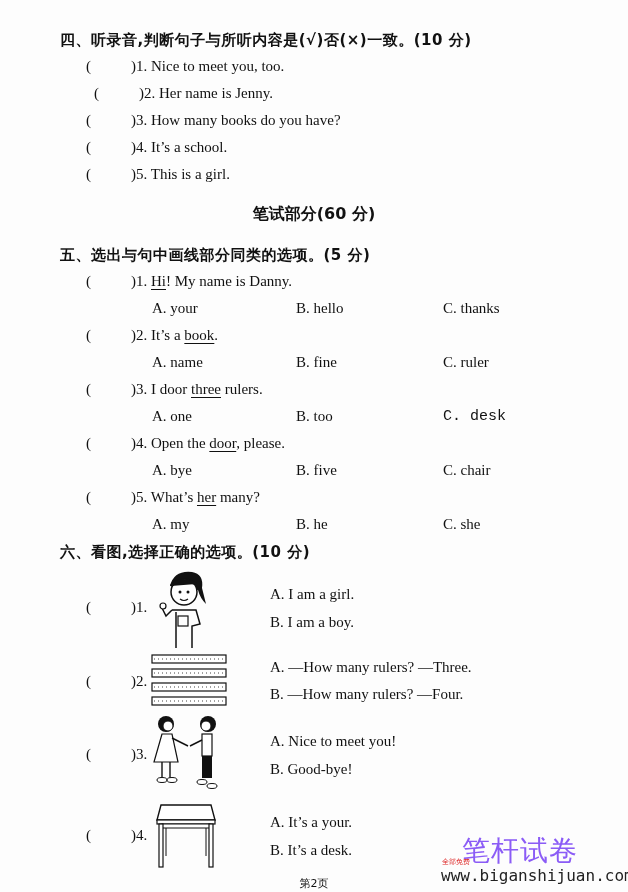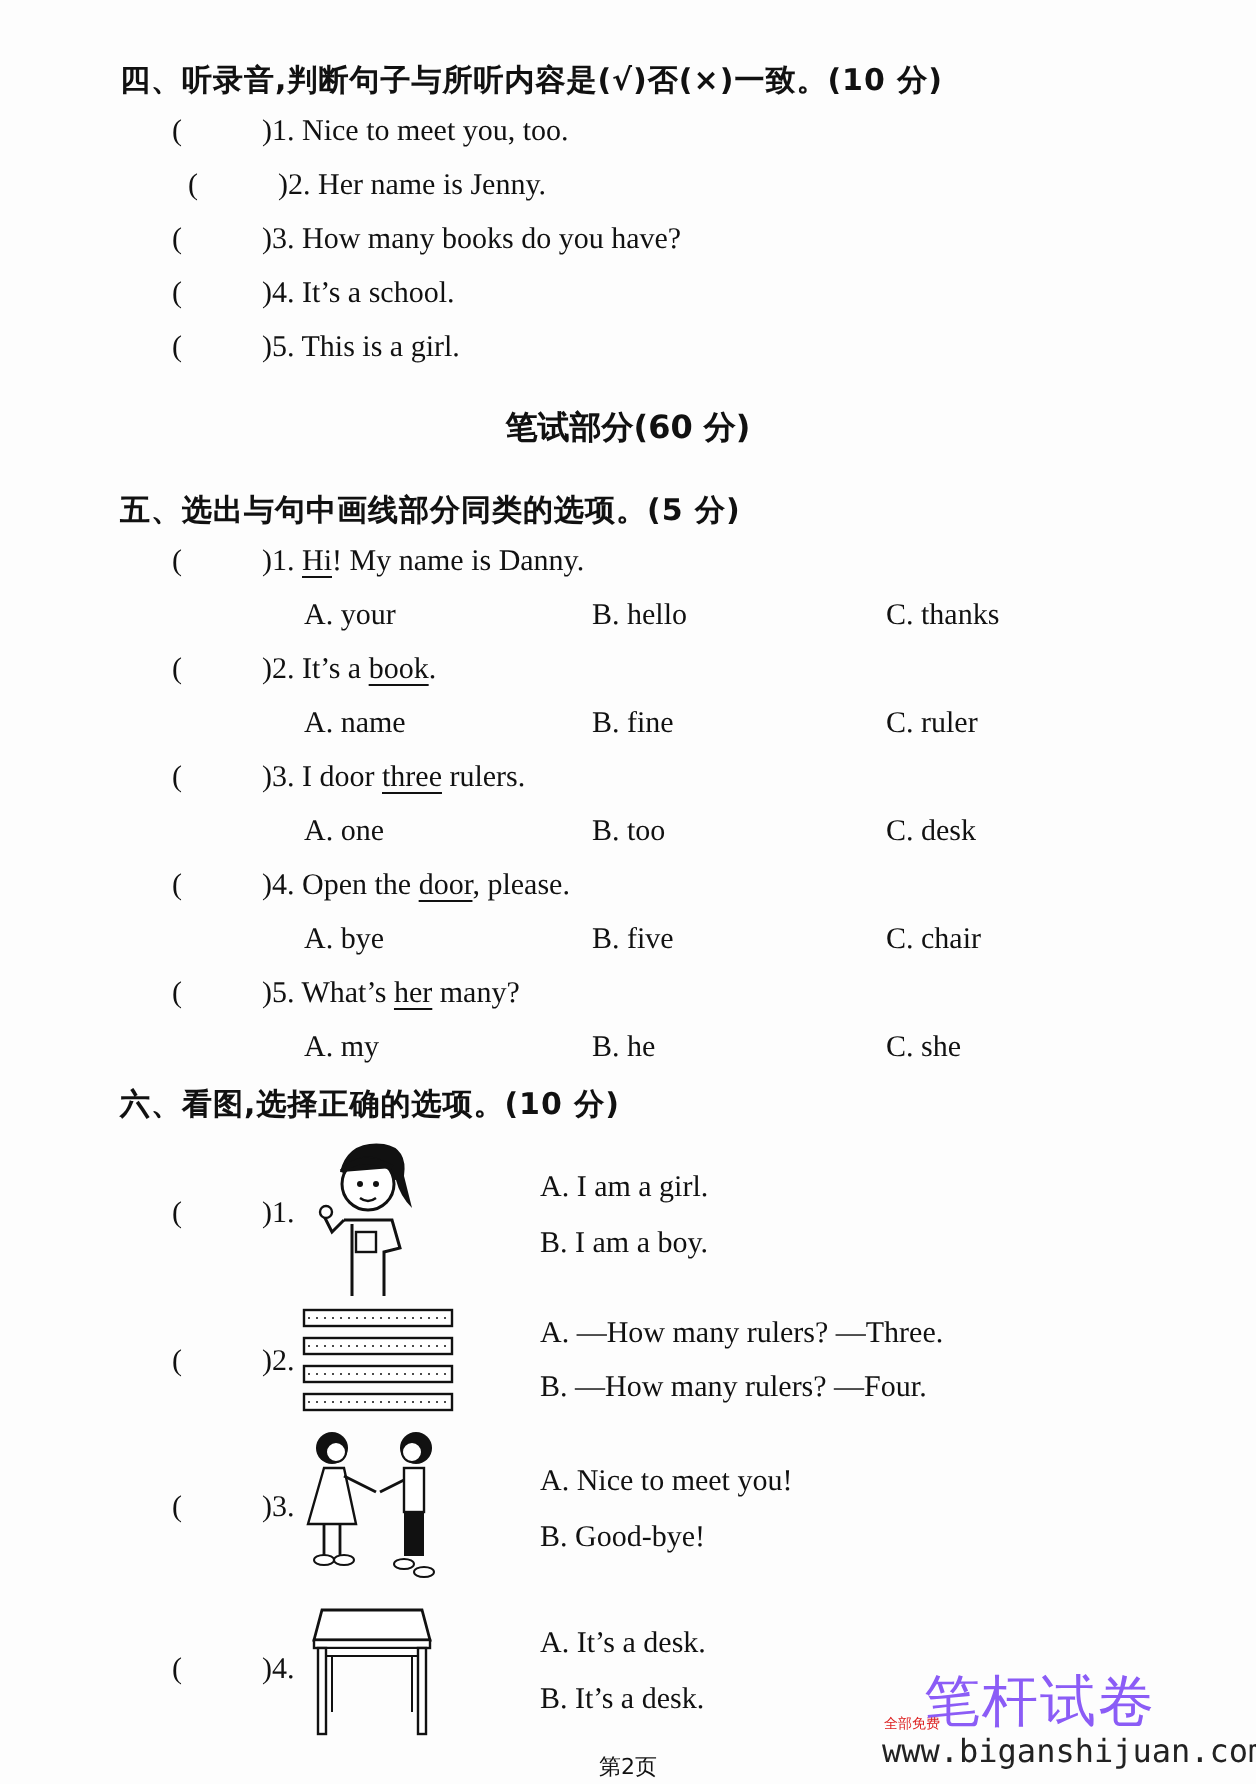"C. desk" div.opt { font-family: none -> Liberation Mono, monospace }
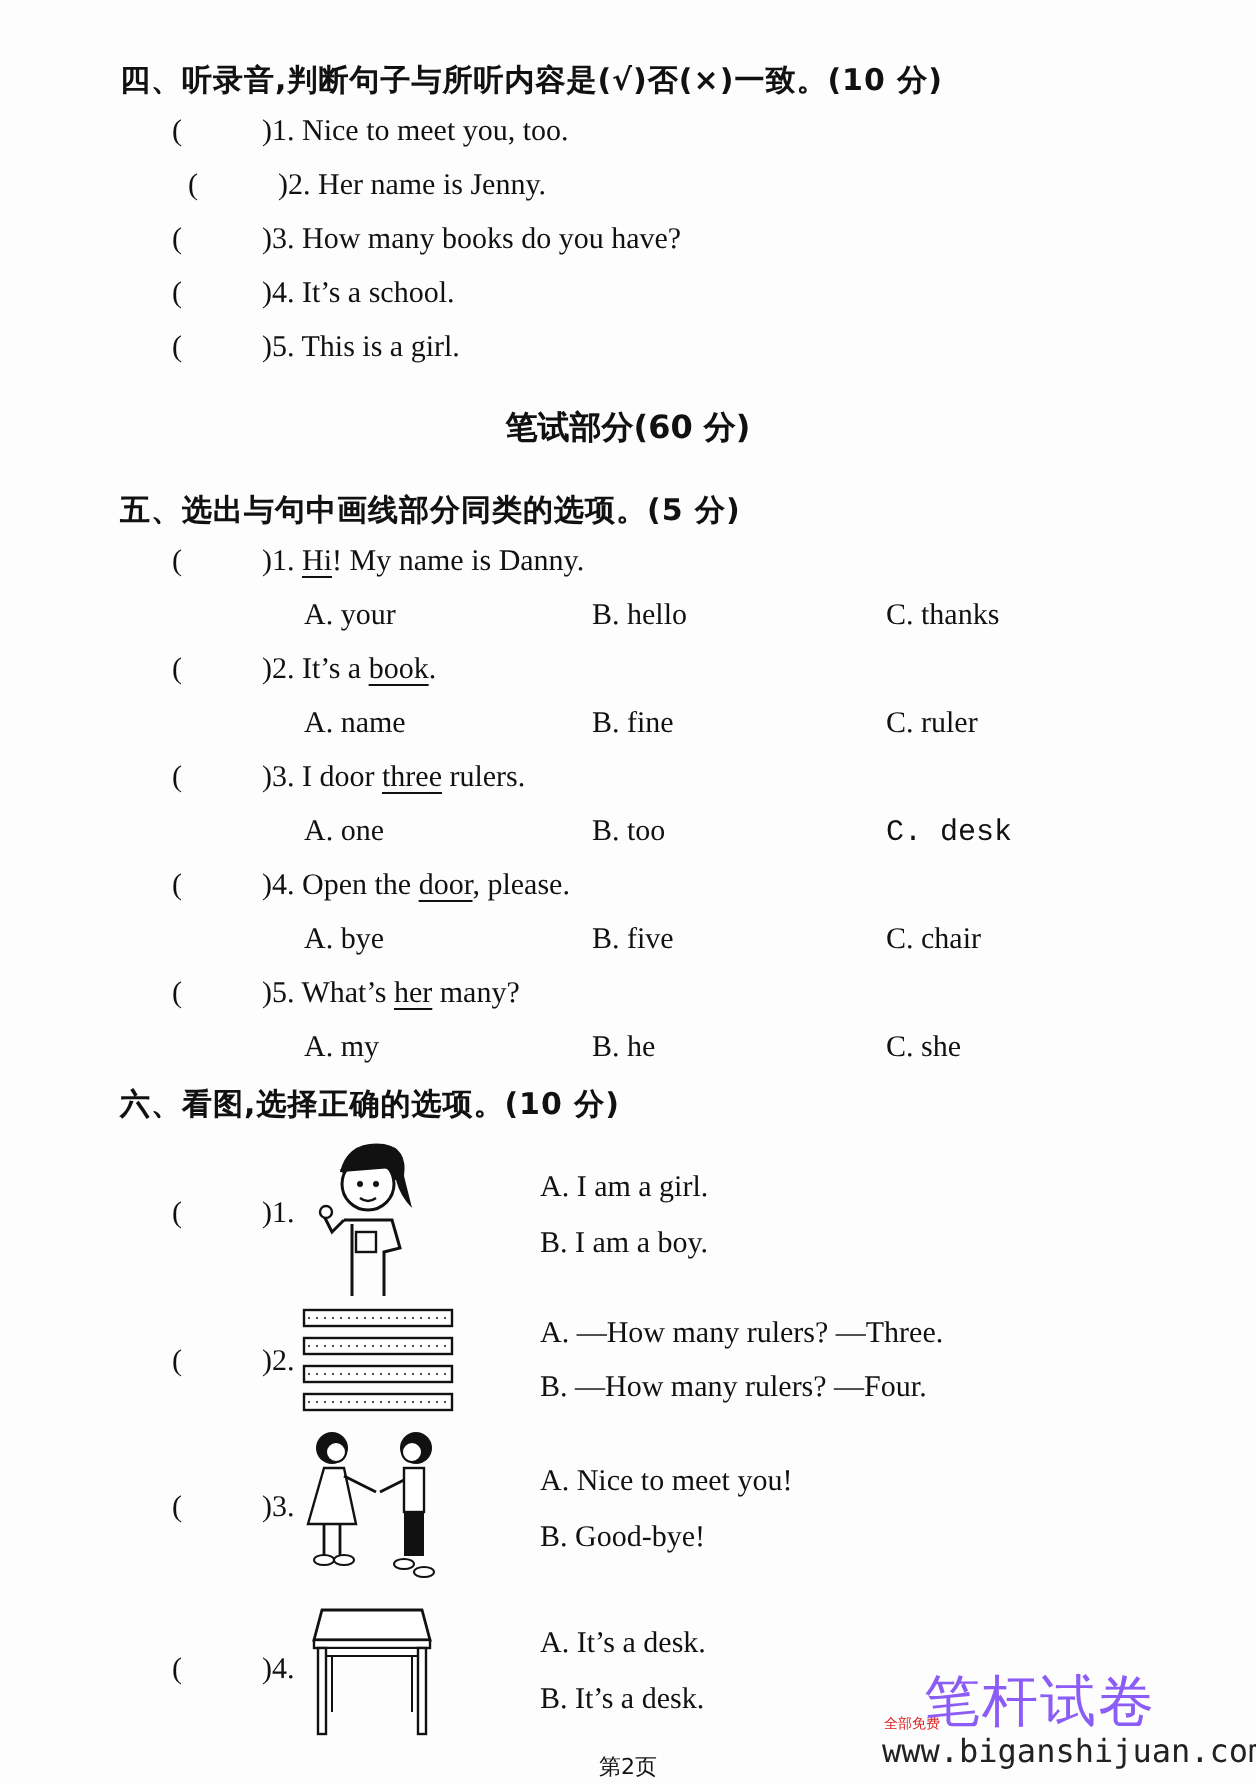"A. It’s a desk." div.opt { text: desk -> your }
